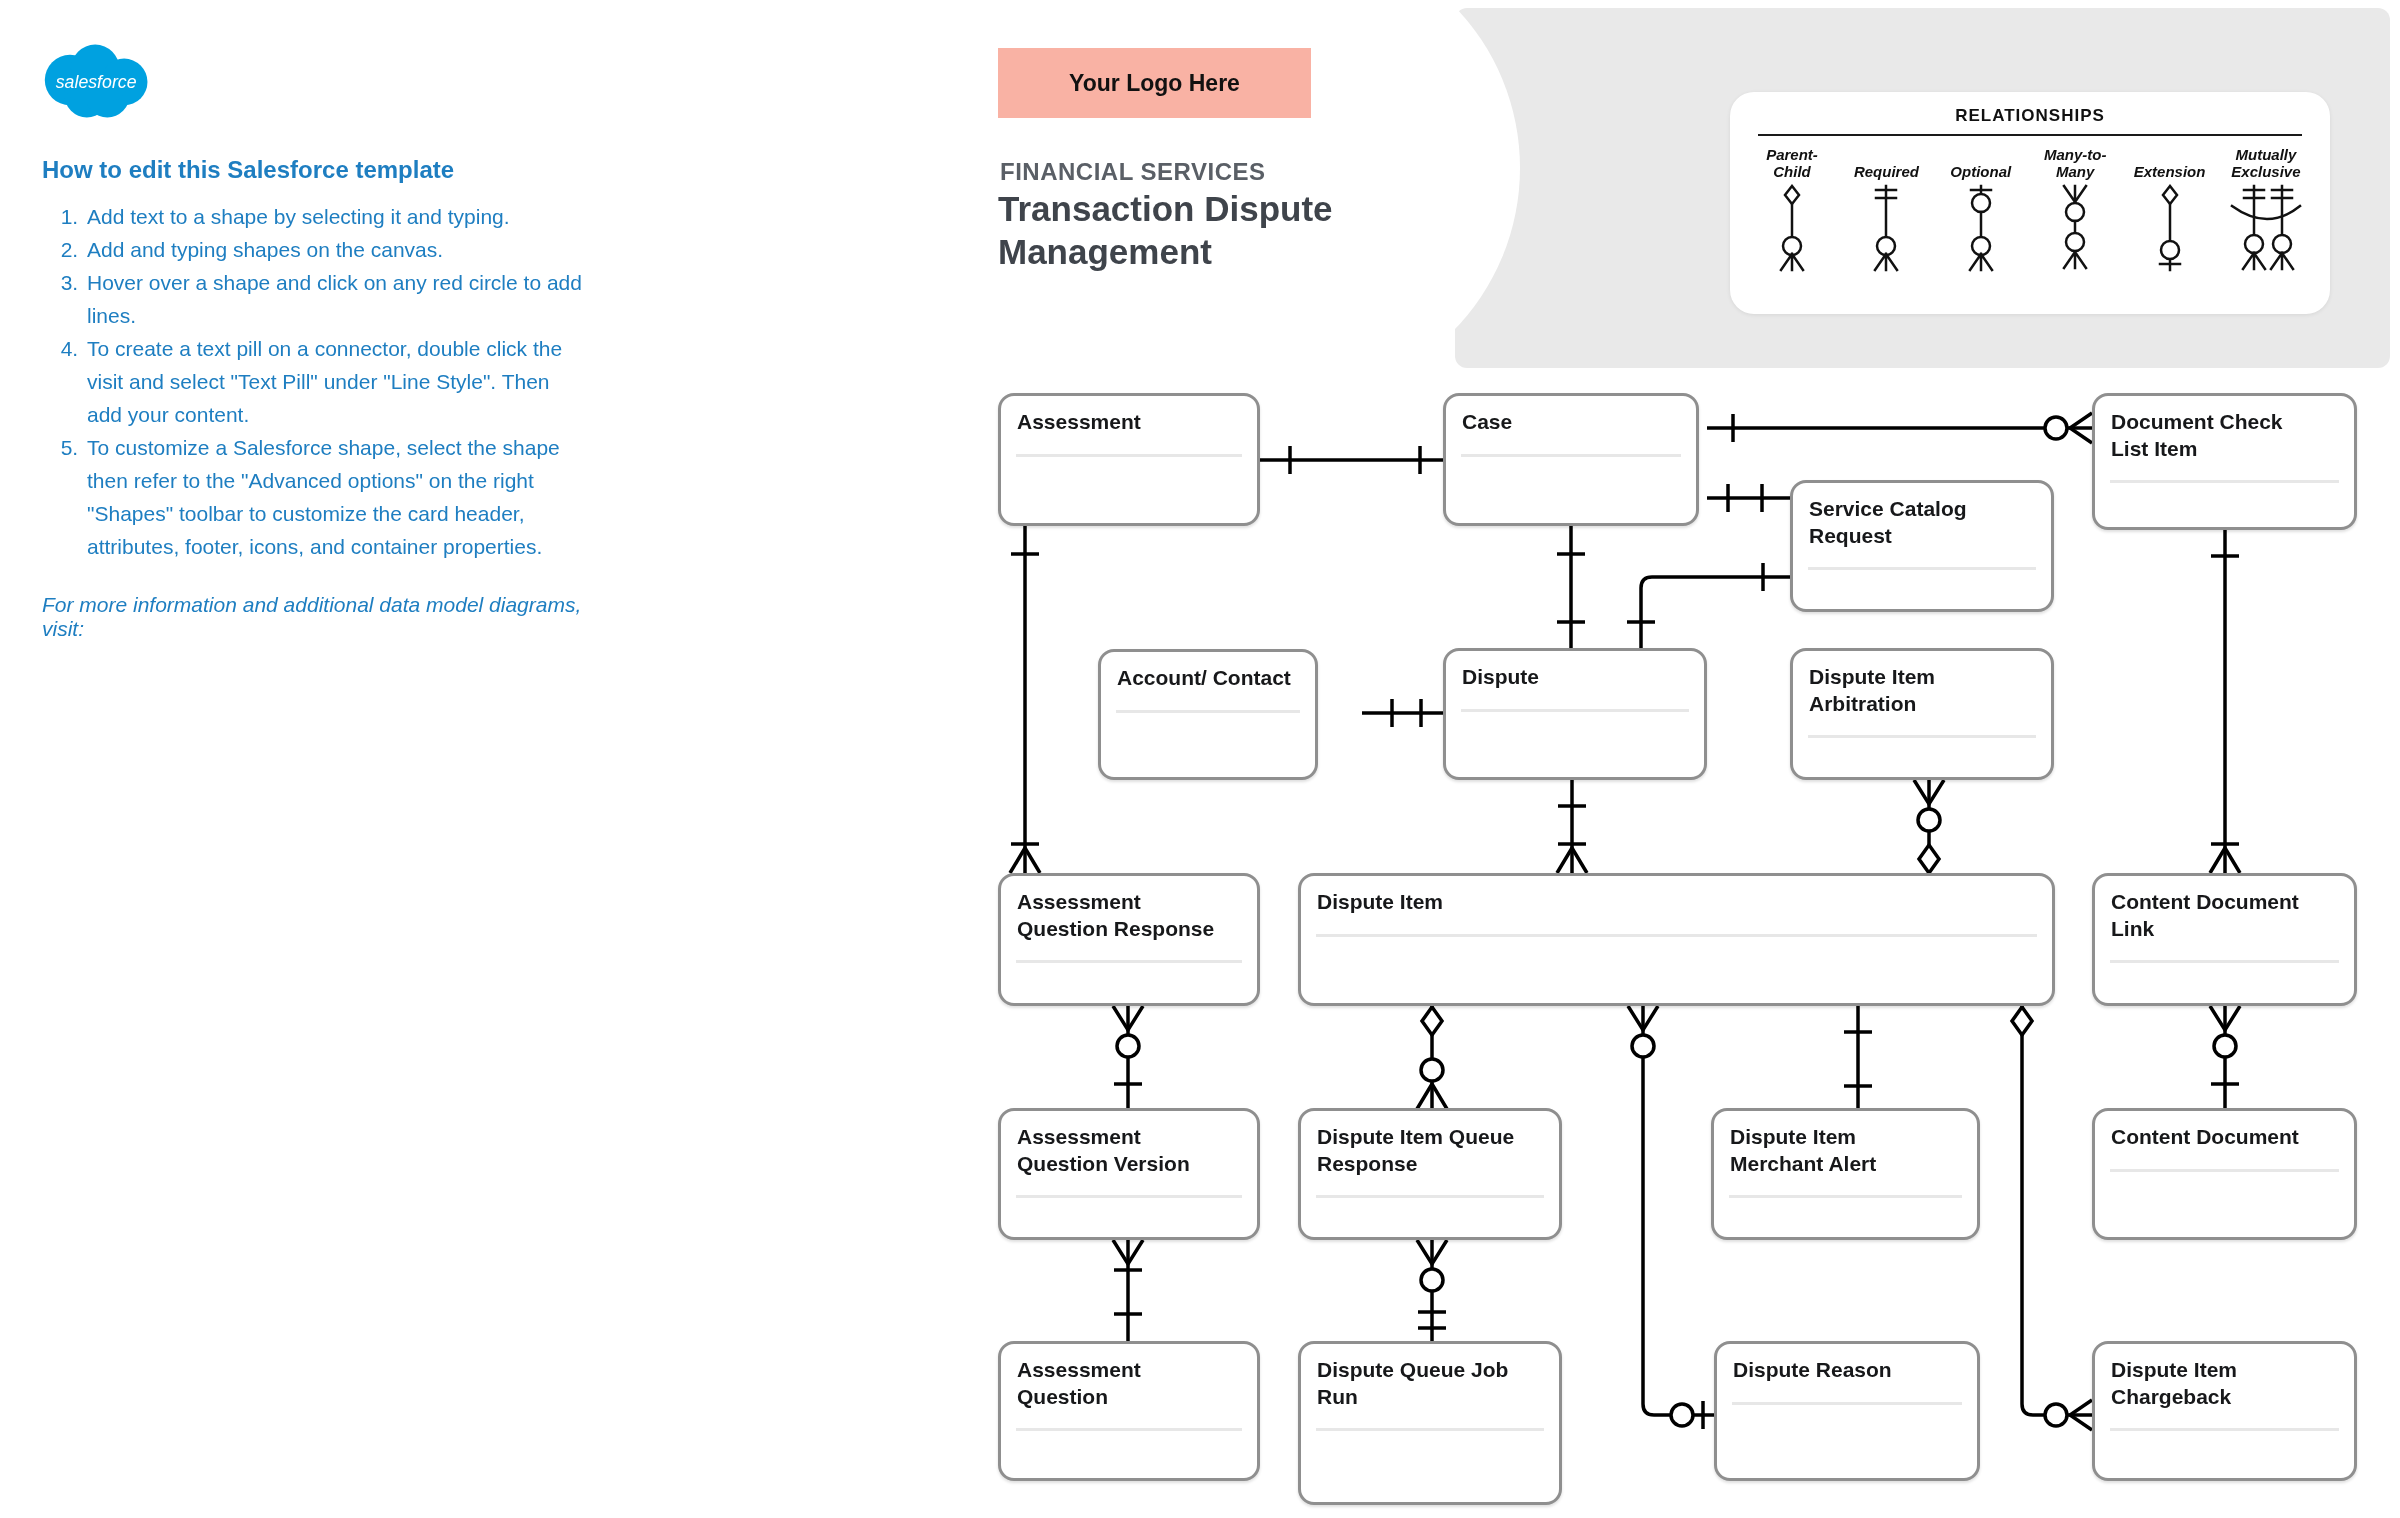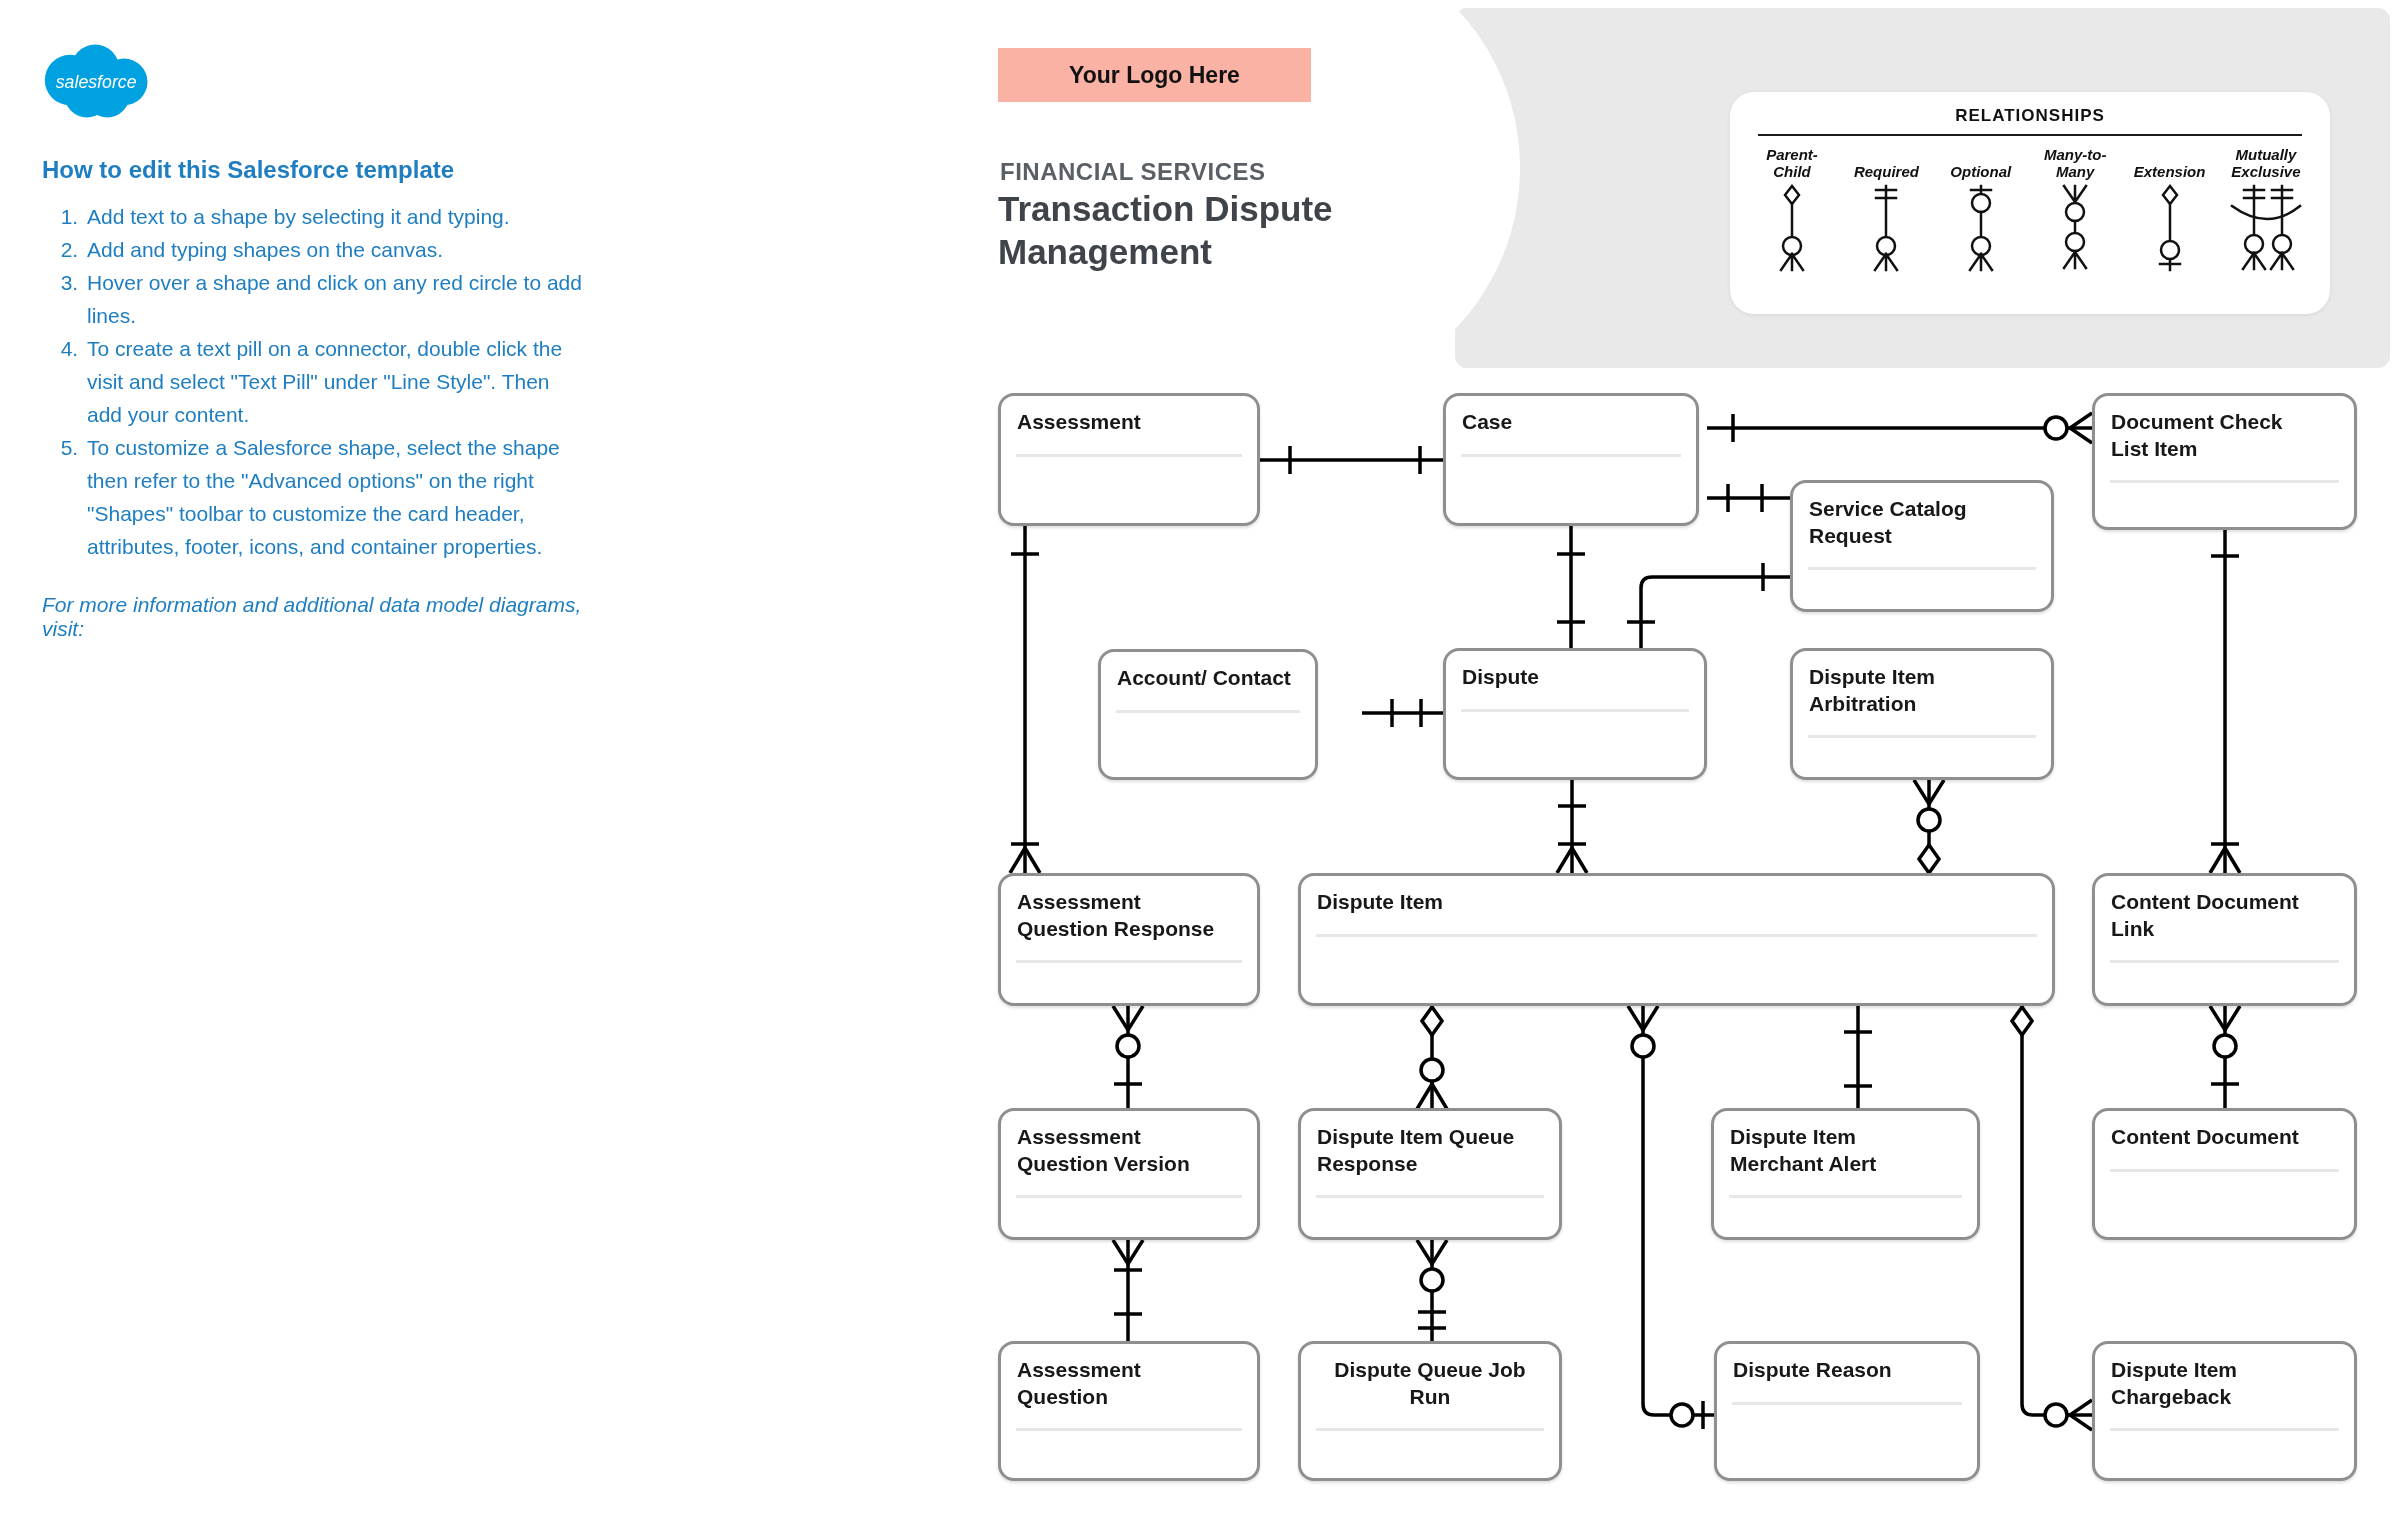"Your Logo Here" .logo-box { height: 54px -> 70px }
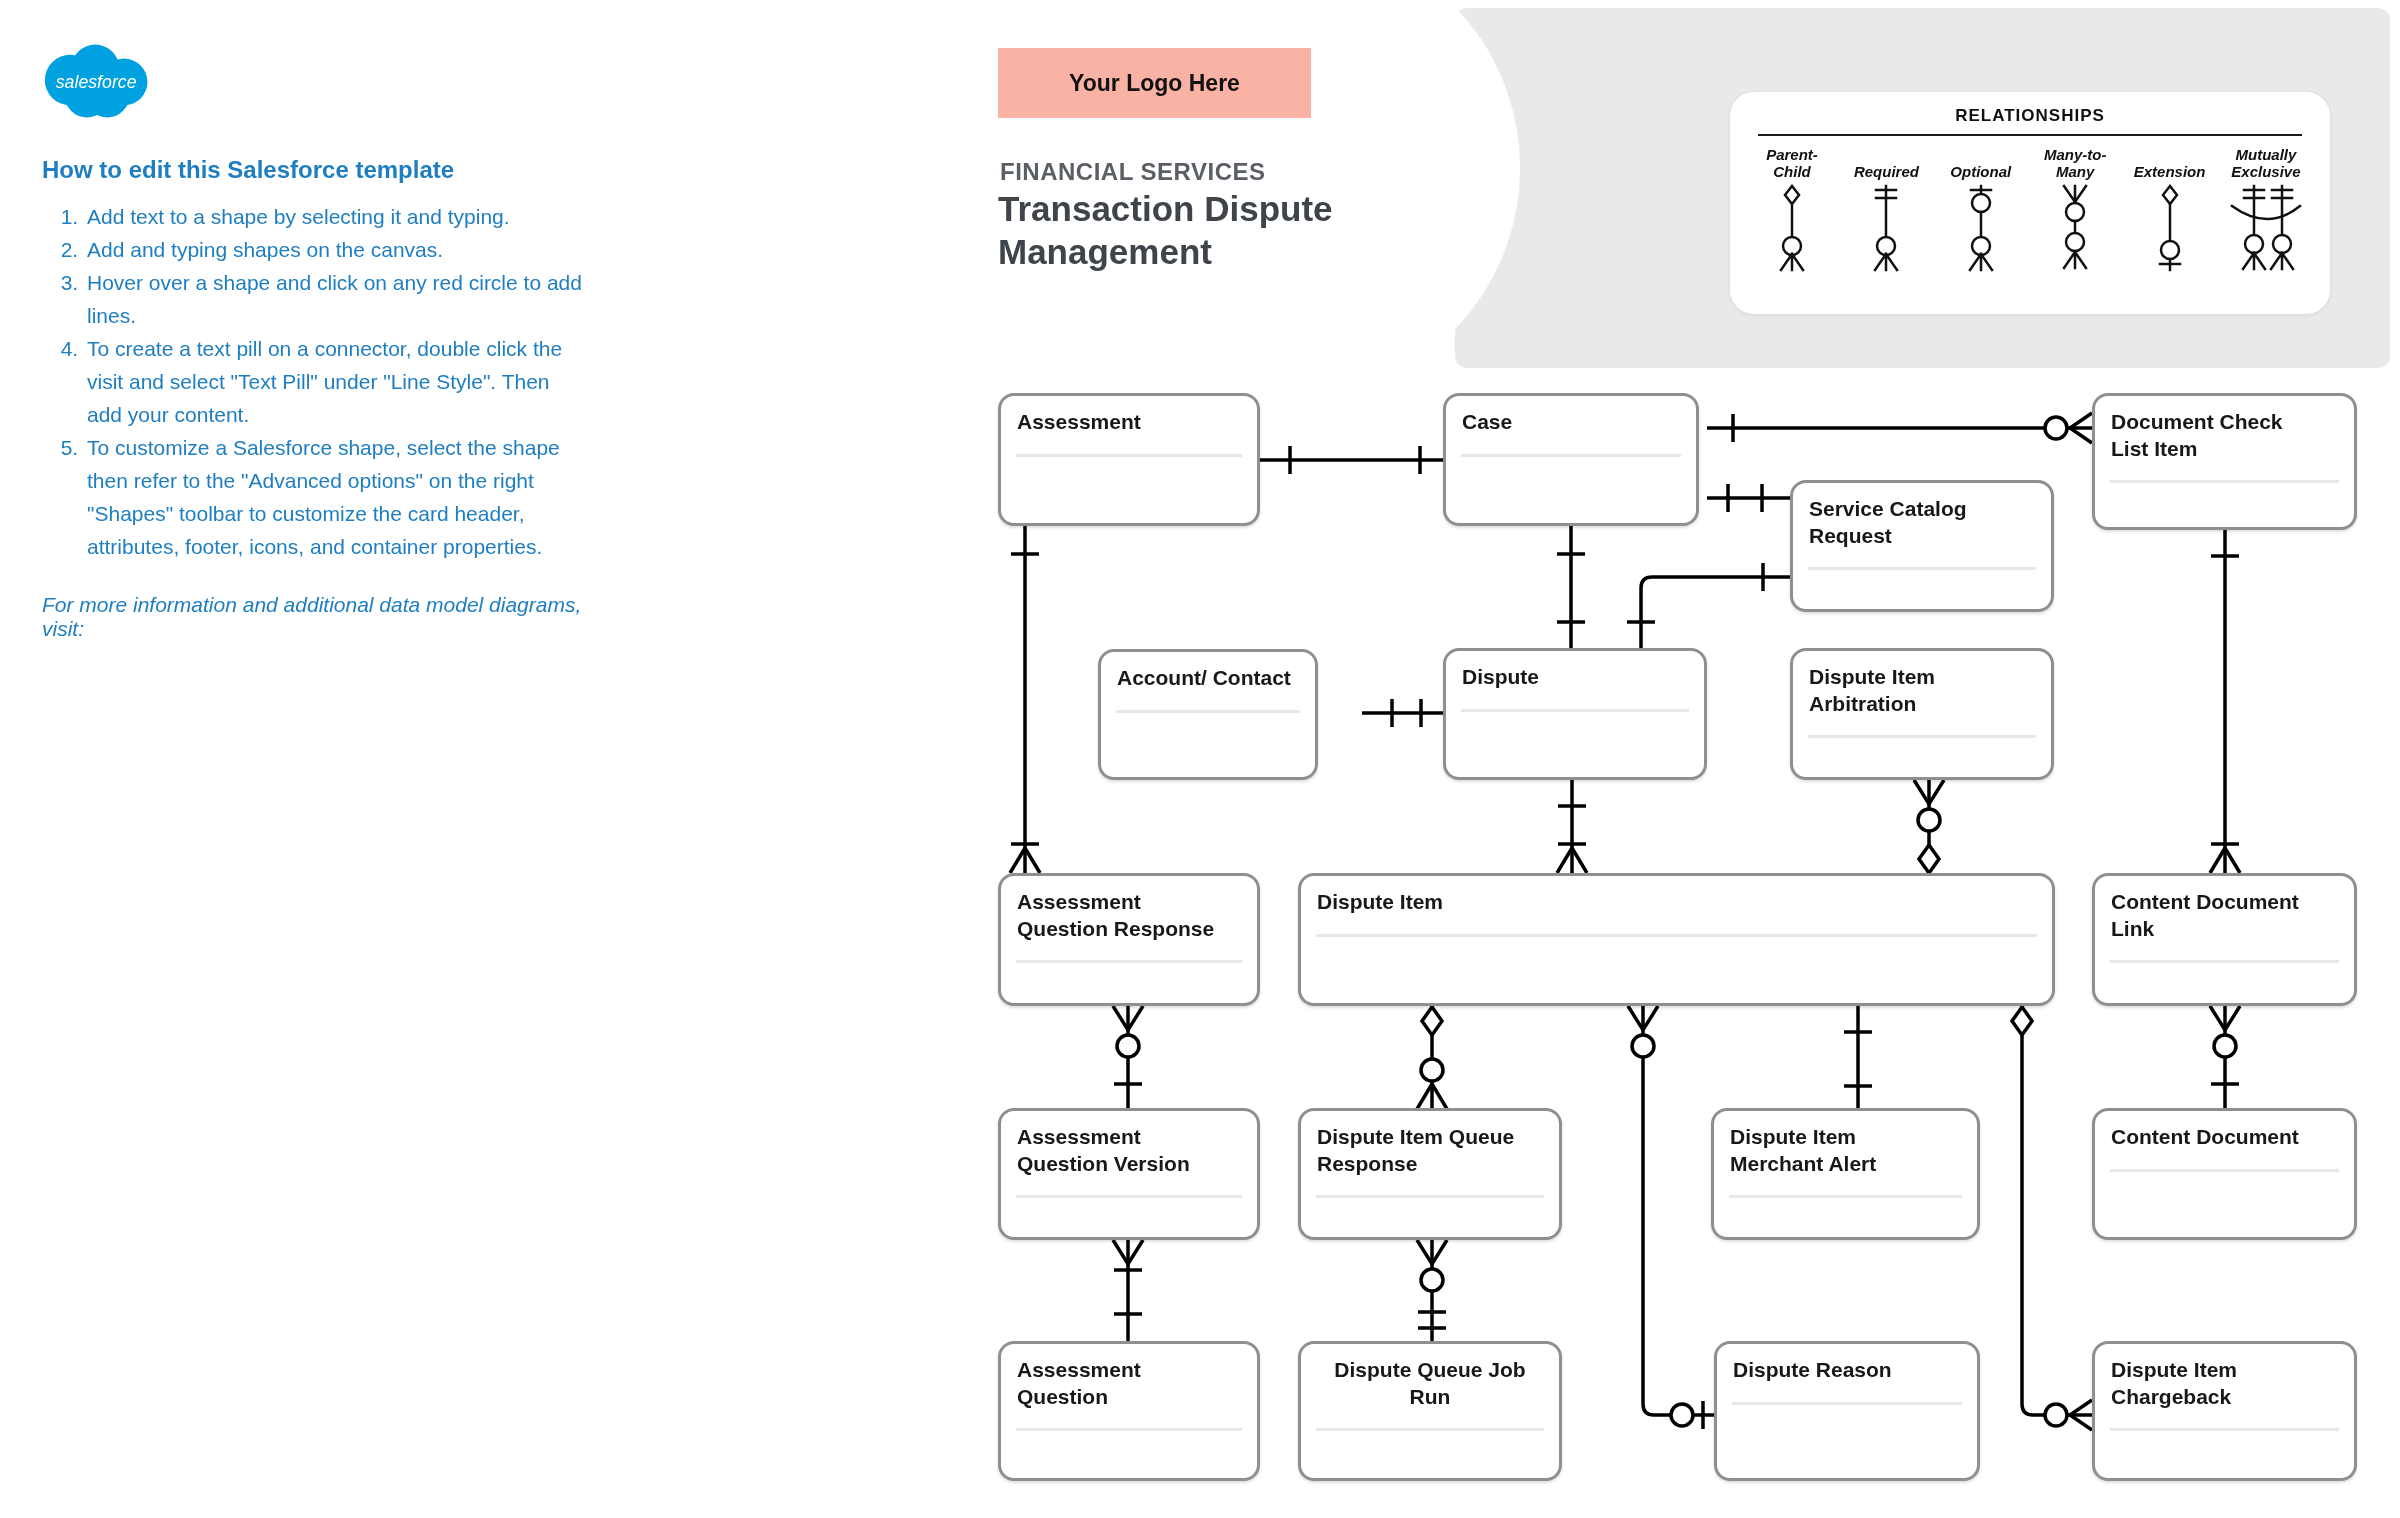"Dispute Queue Job" div.entity { height: 140px -> 164px; text-align: center -> none }
